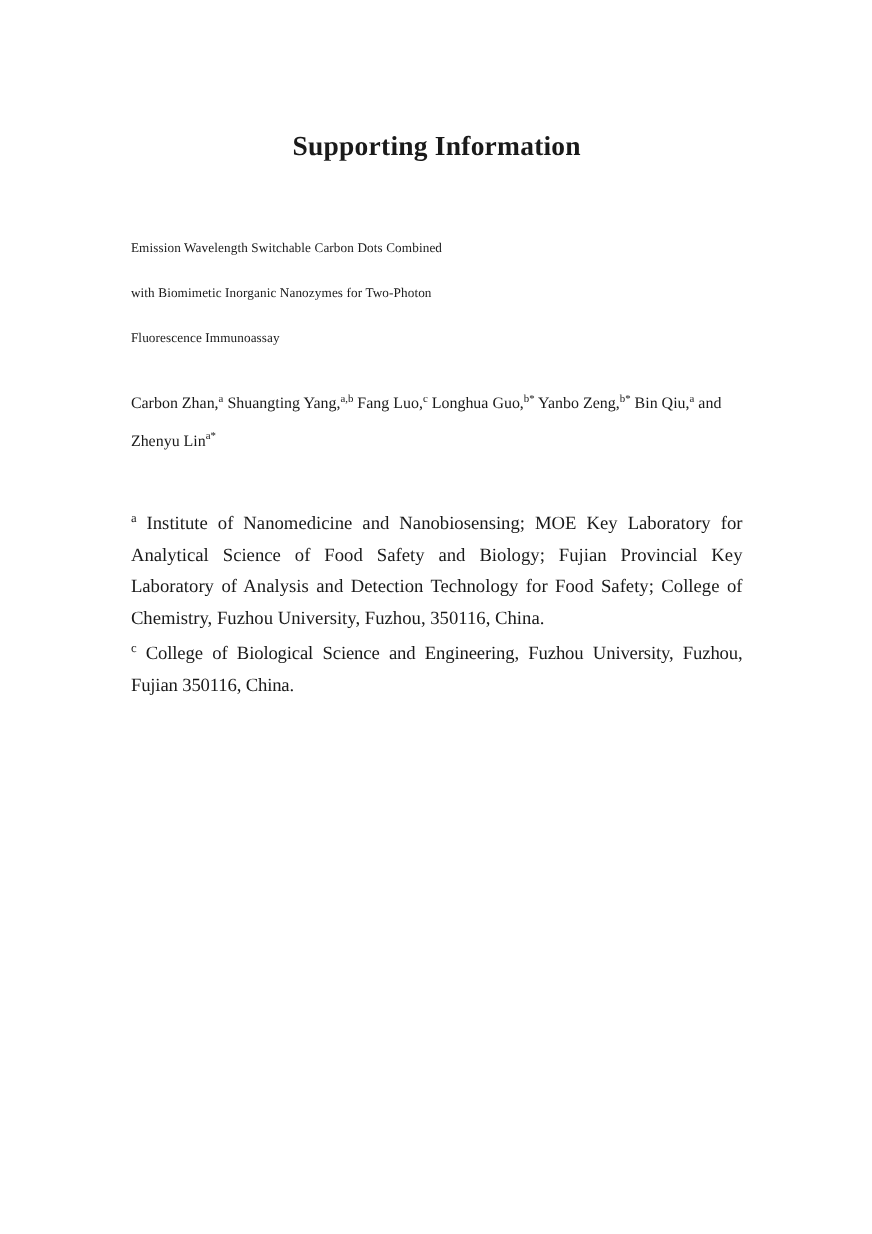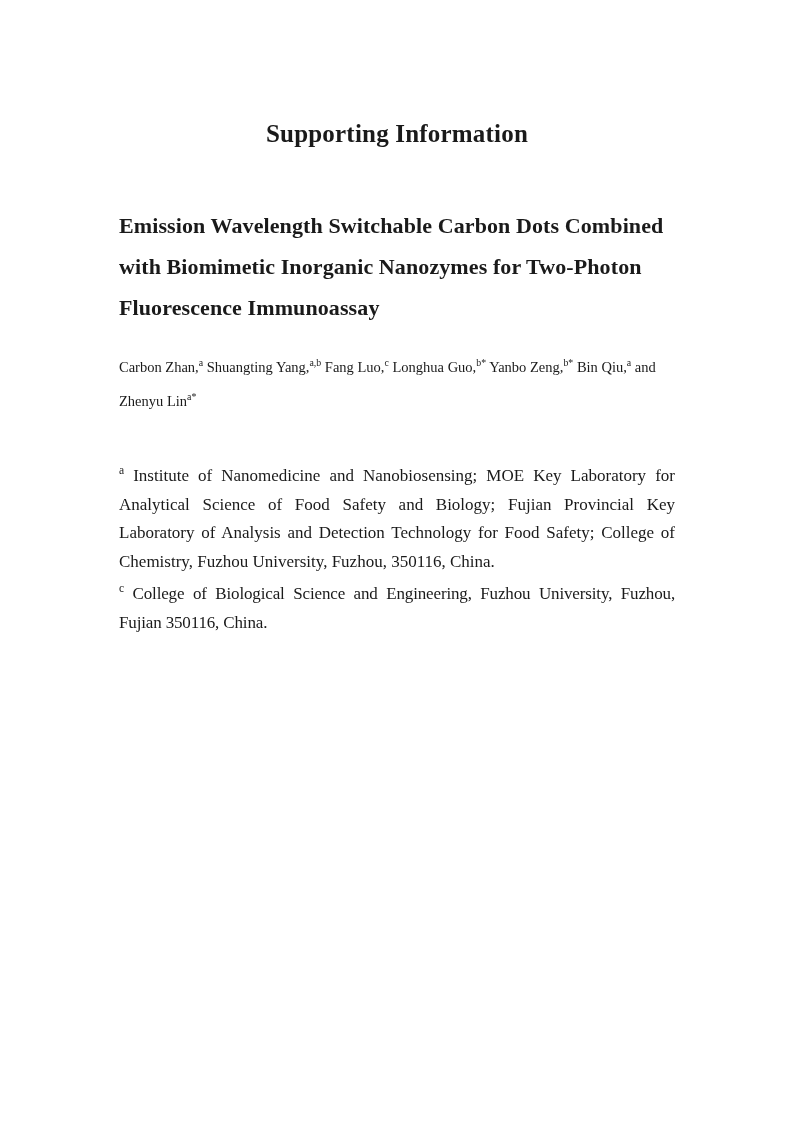"Emission Wavelength Switchable Carbon" .paper-title { font-size: 22px -> 12px; font-weight: bold -> normal }
